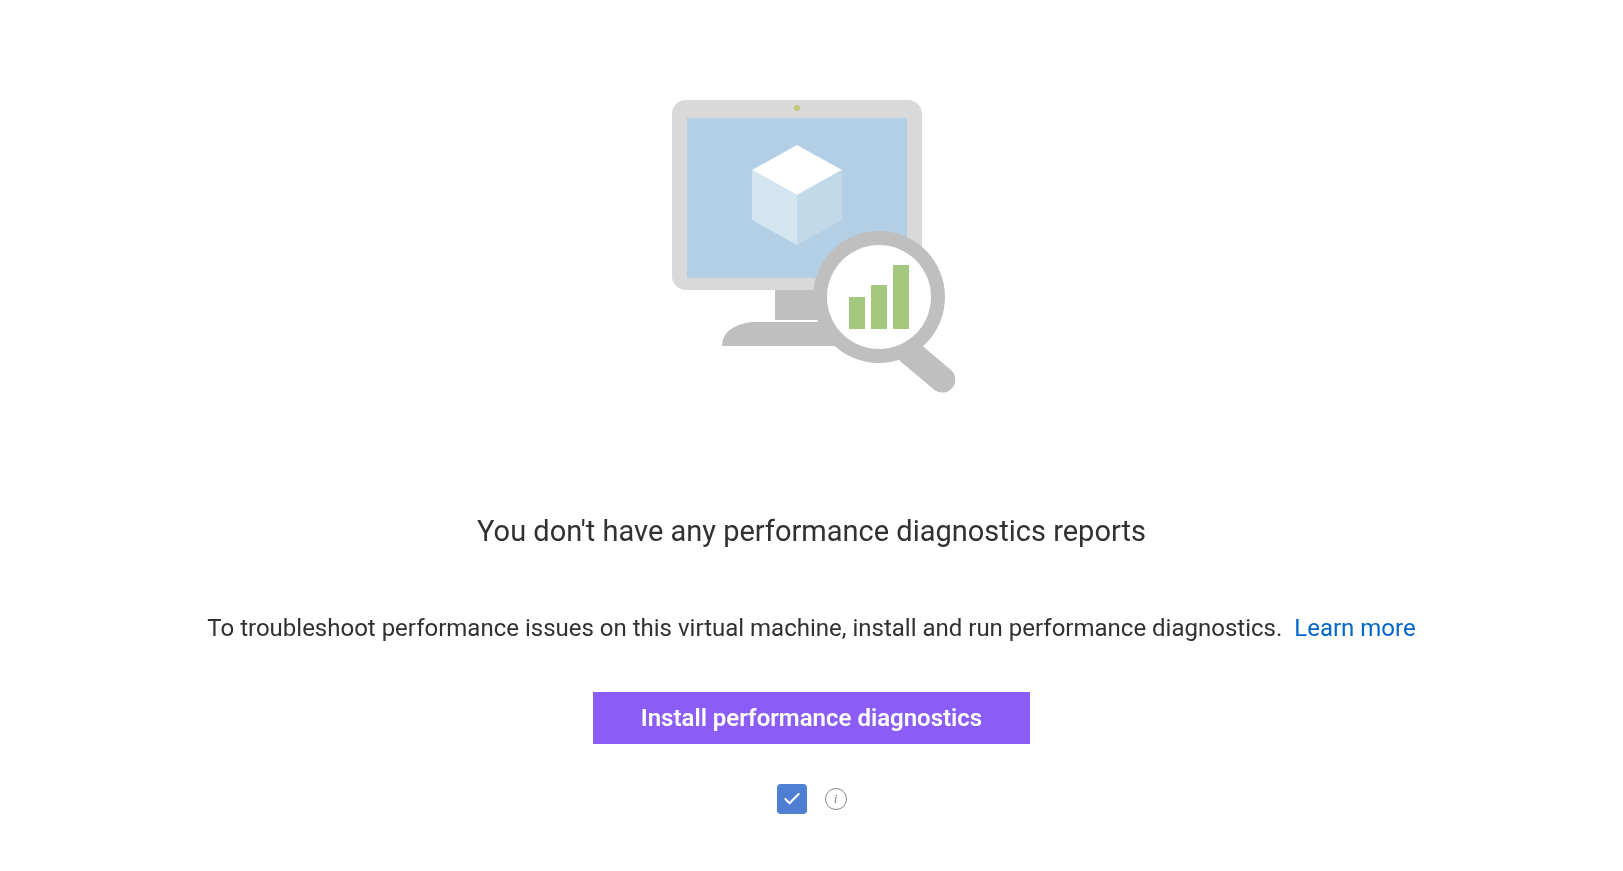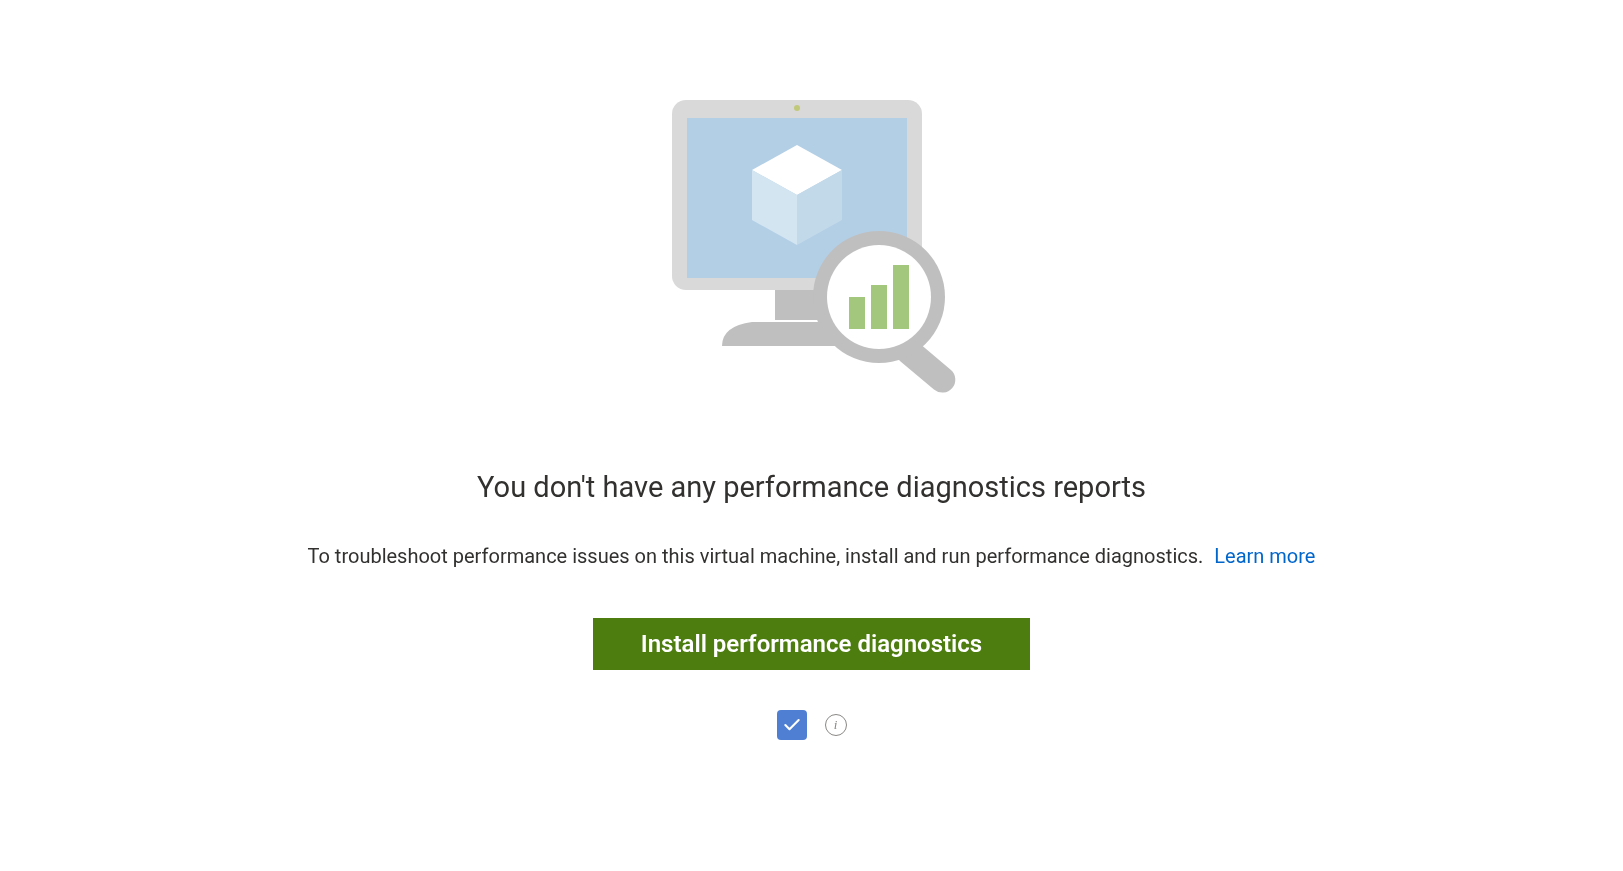"You don't have any performance" .heading { margin-top: none -> 44px }
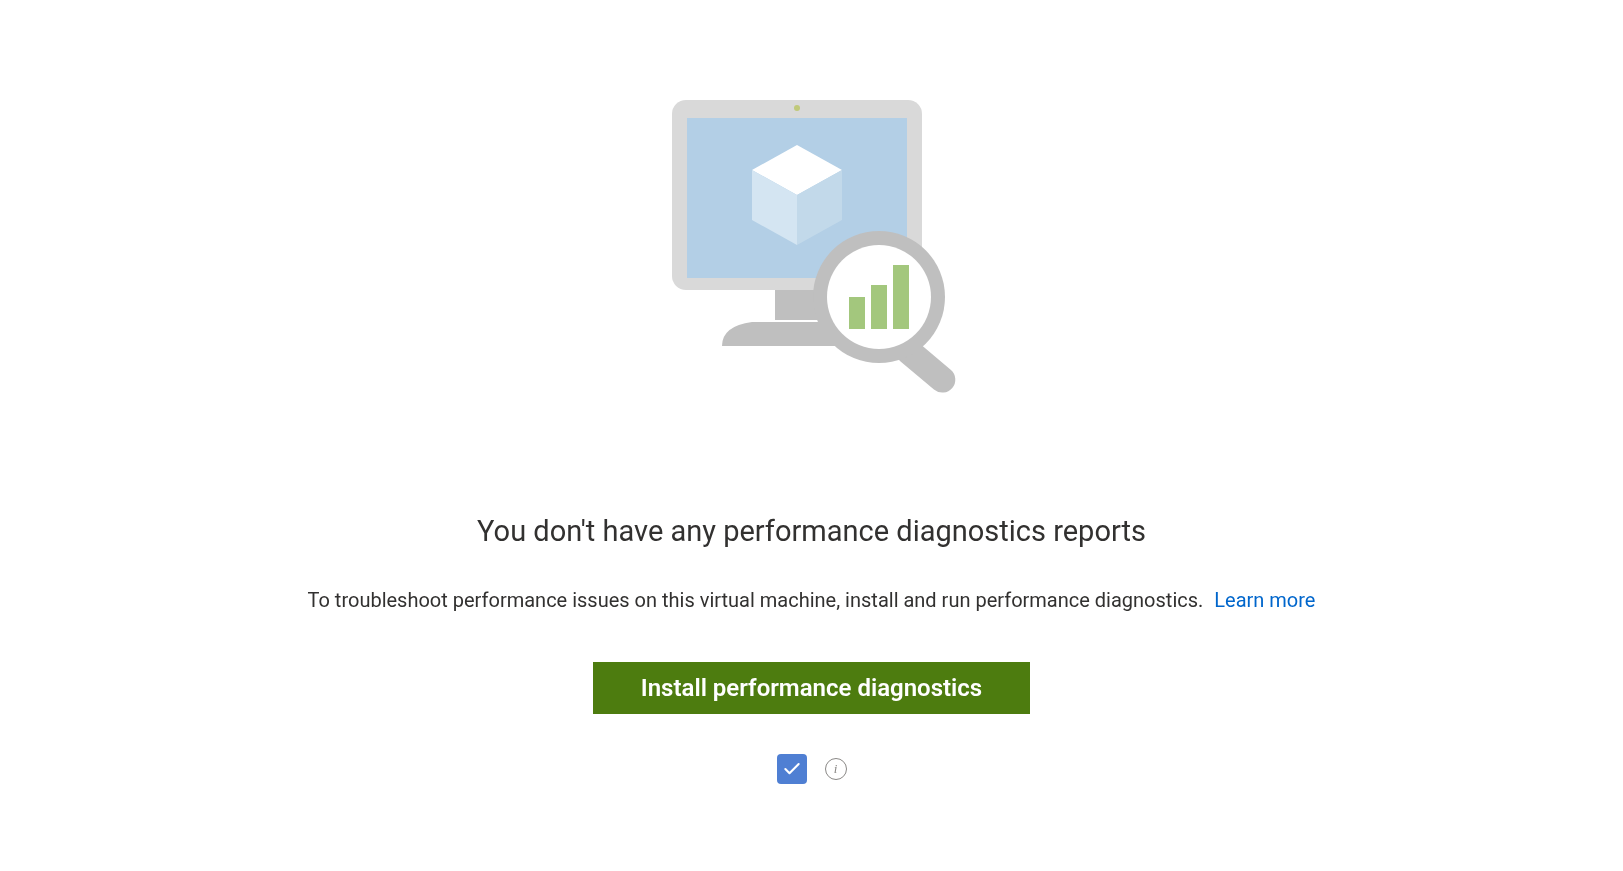"To troubleshoot performance issues on" .description-row { font-size: 20px -> 24px; margin-top: none -> 26px }
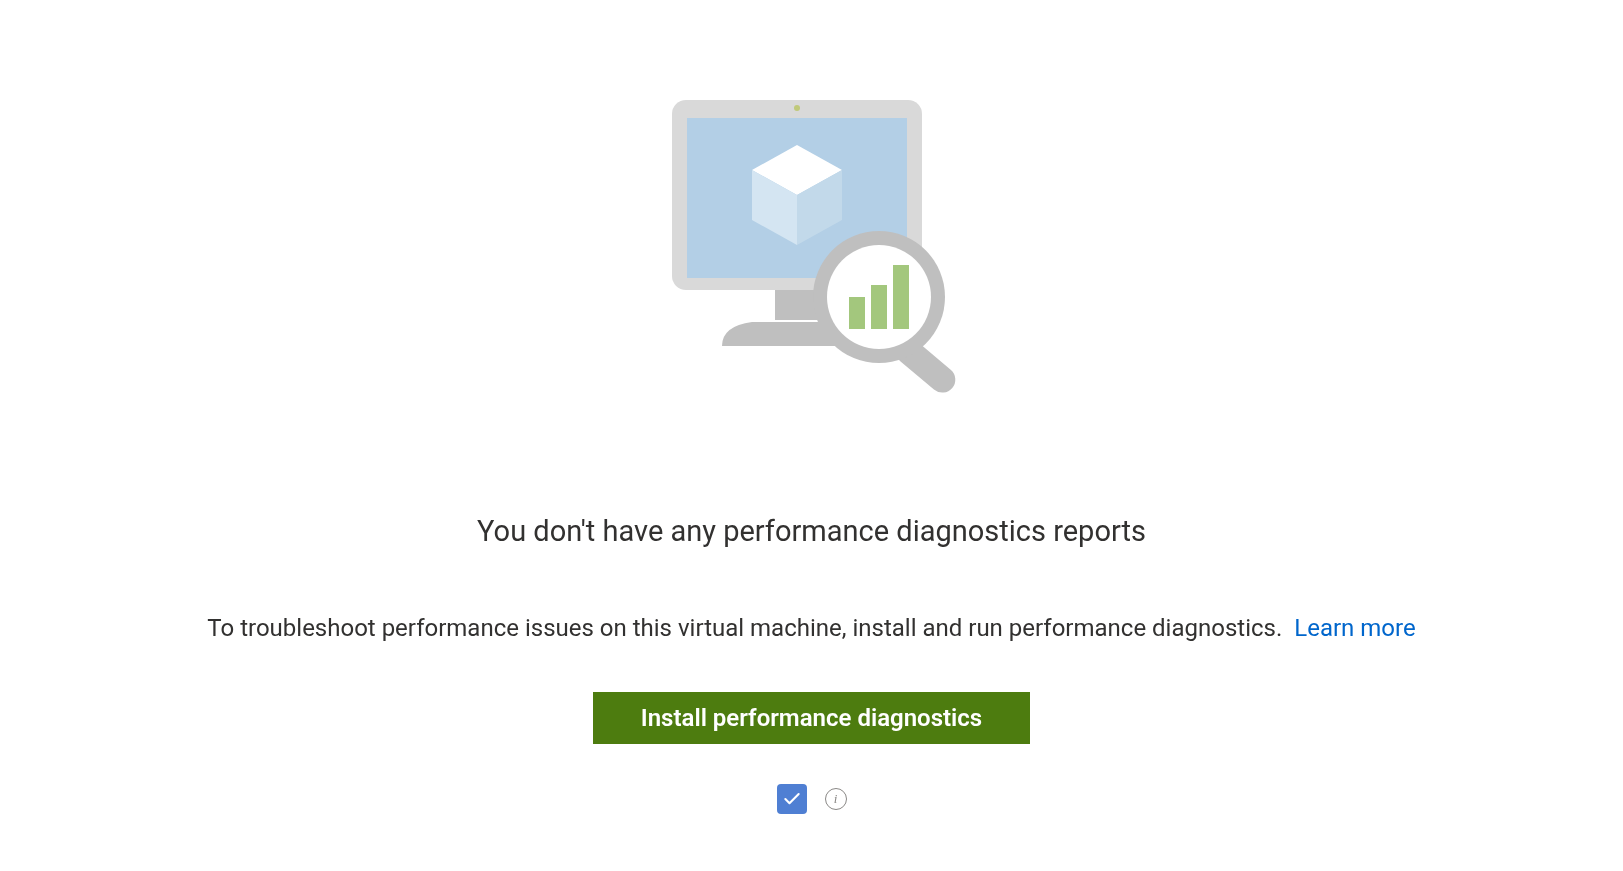"Install performance diagnostics" .install-button { background: #4d7c0f -> #8b5cf6 }
